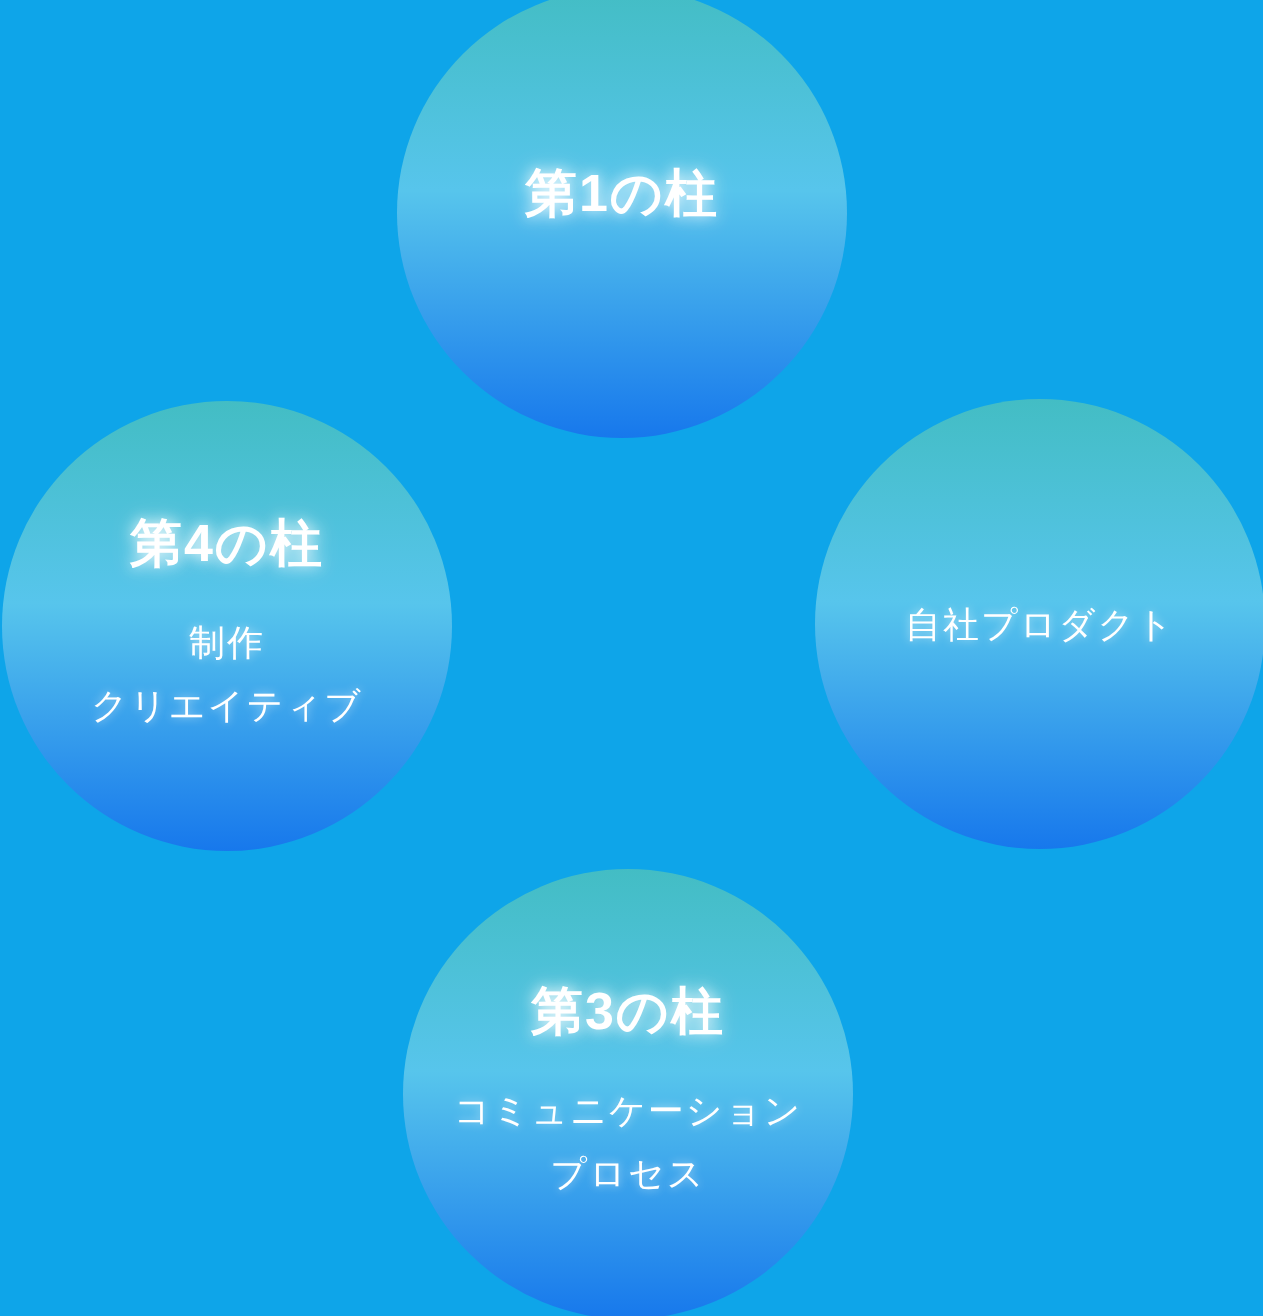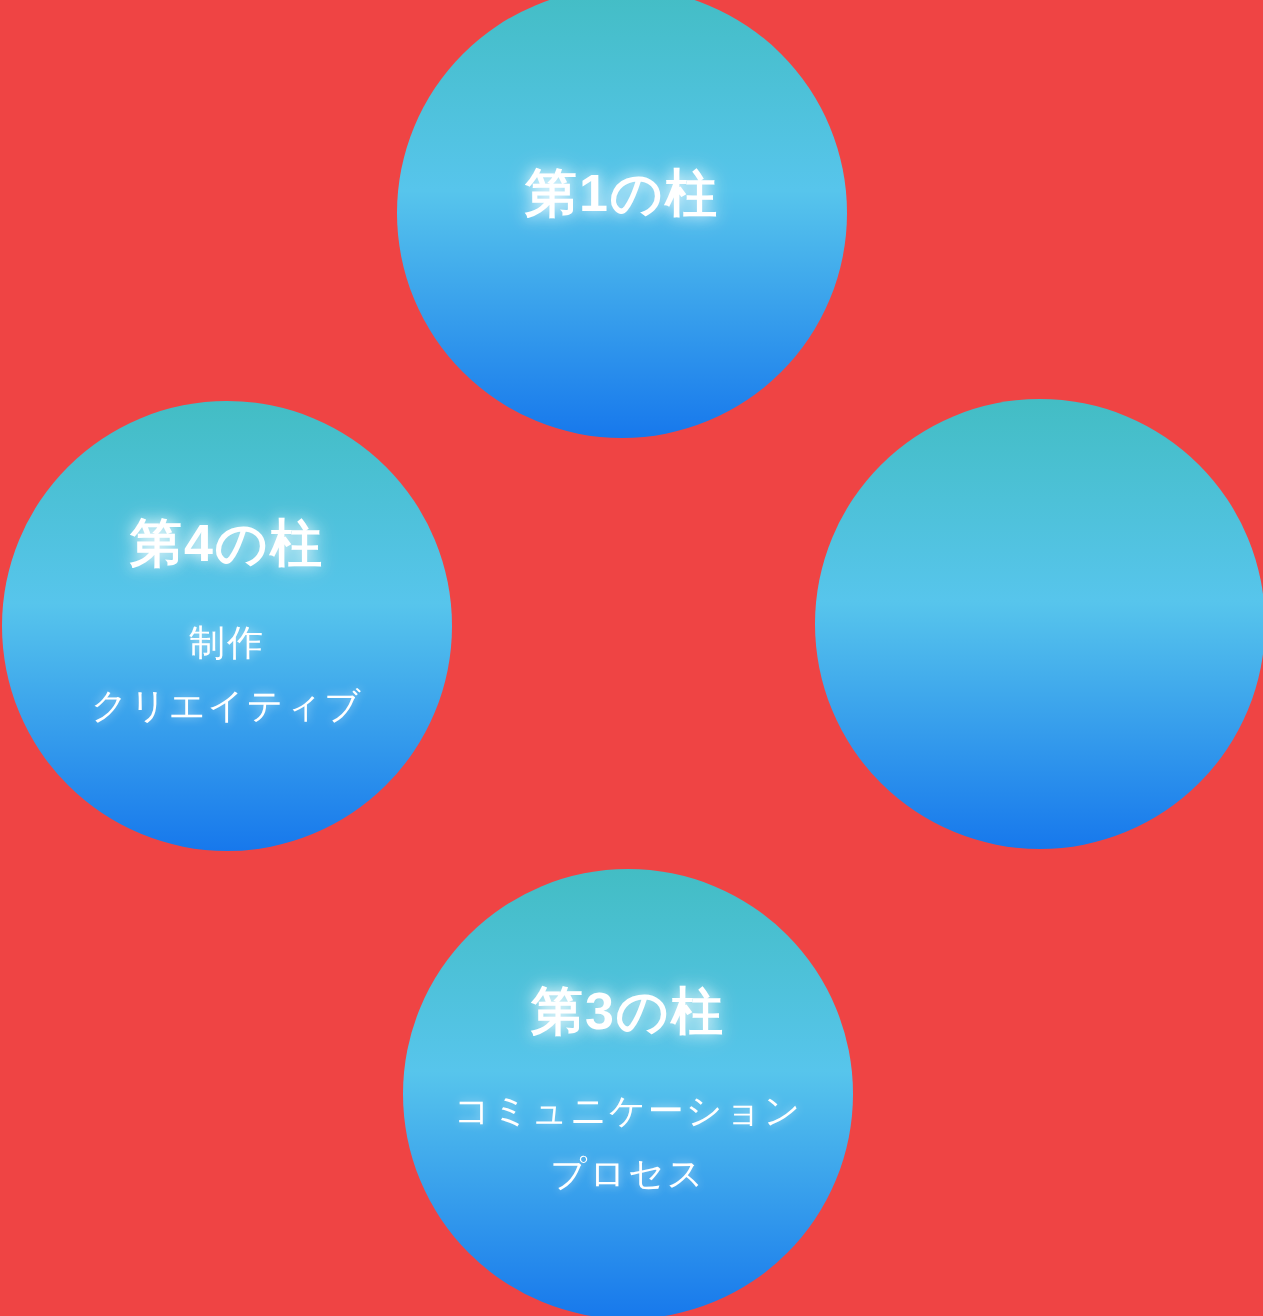"第1の柱" .canvas { background: #ef4444 -> #0ea5e9 }
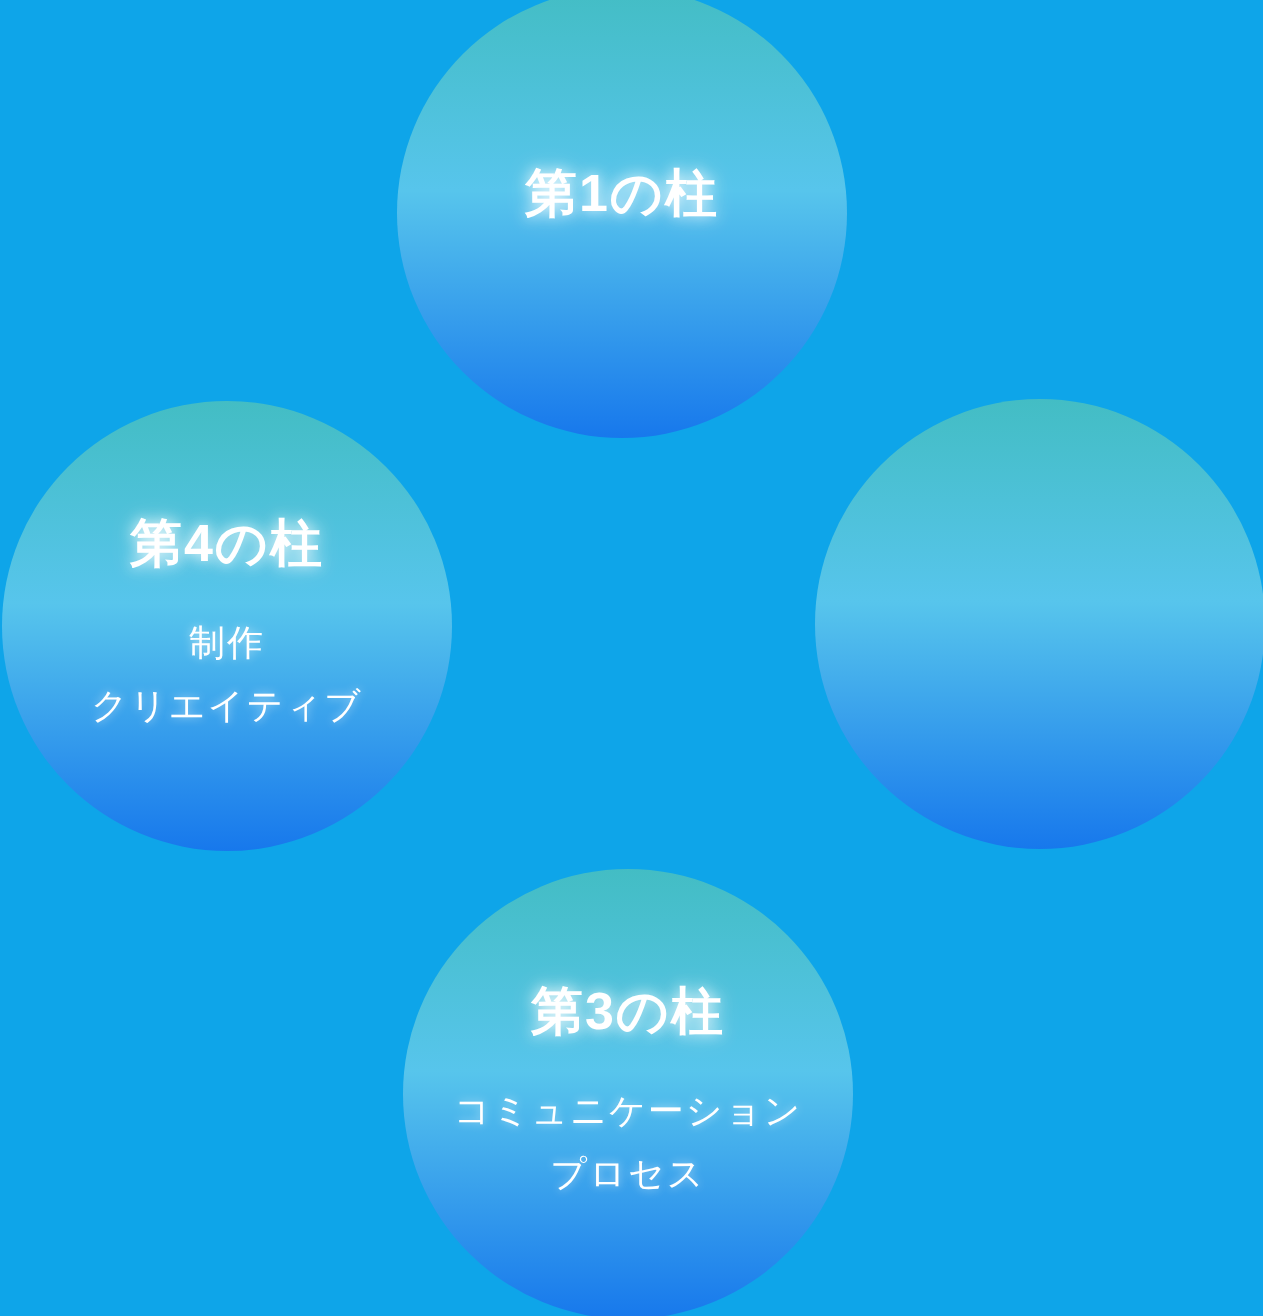"自社プロダクト" div.subtitle { html: none -> <div> <span>自社プロダクト</span> </div> }
